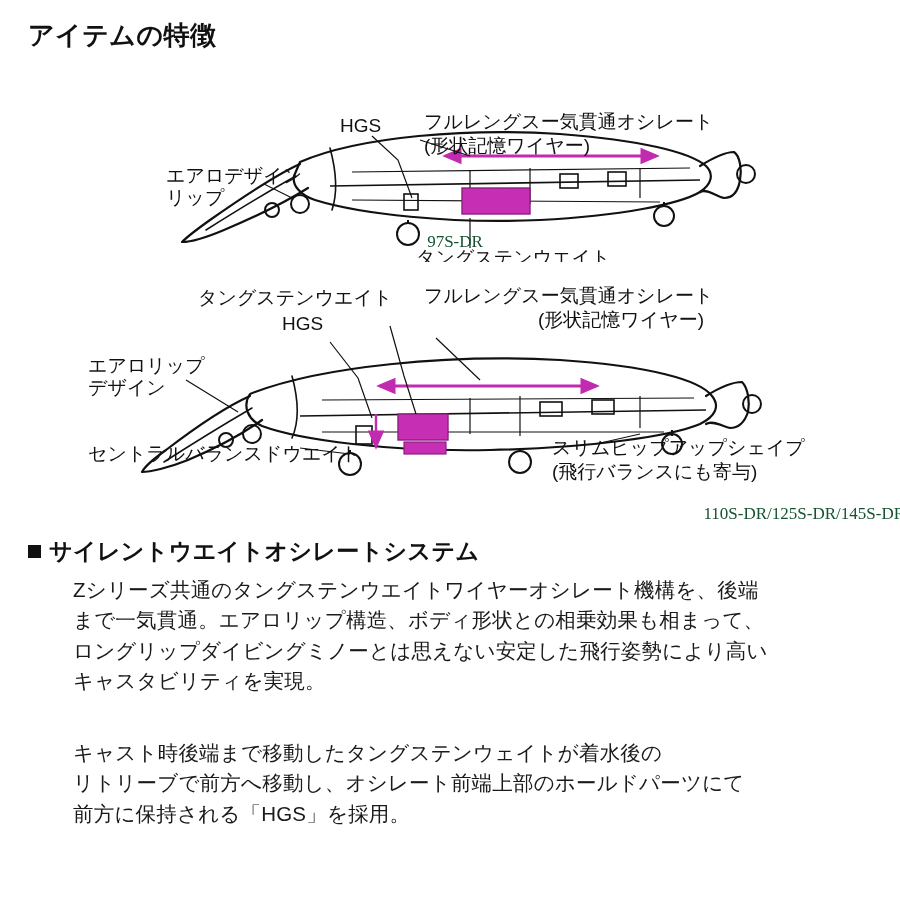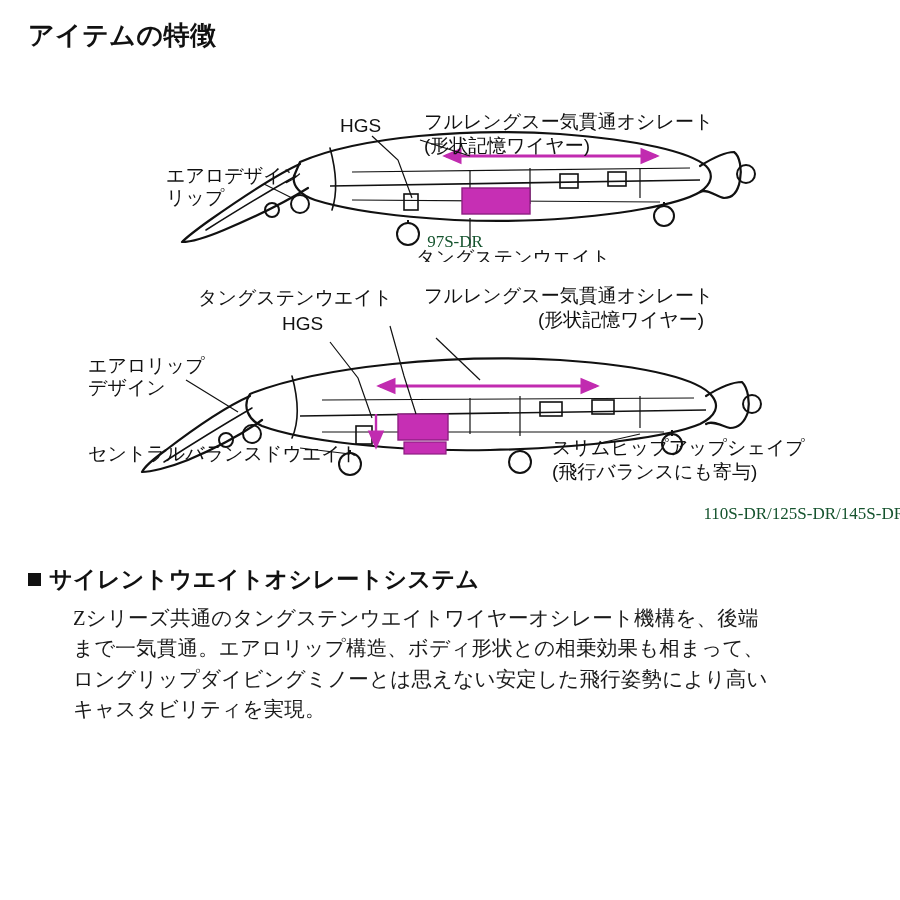"サイレントウエイトオシレートシステム" #section-1 { font-family: Liberation Serif, serif -> none; top: 564px -> 536px }
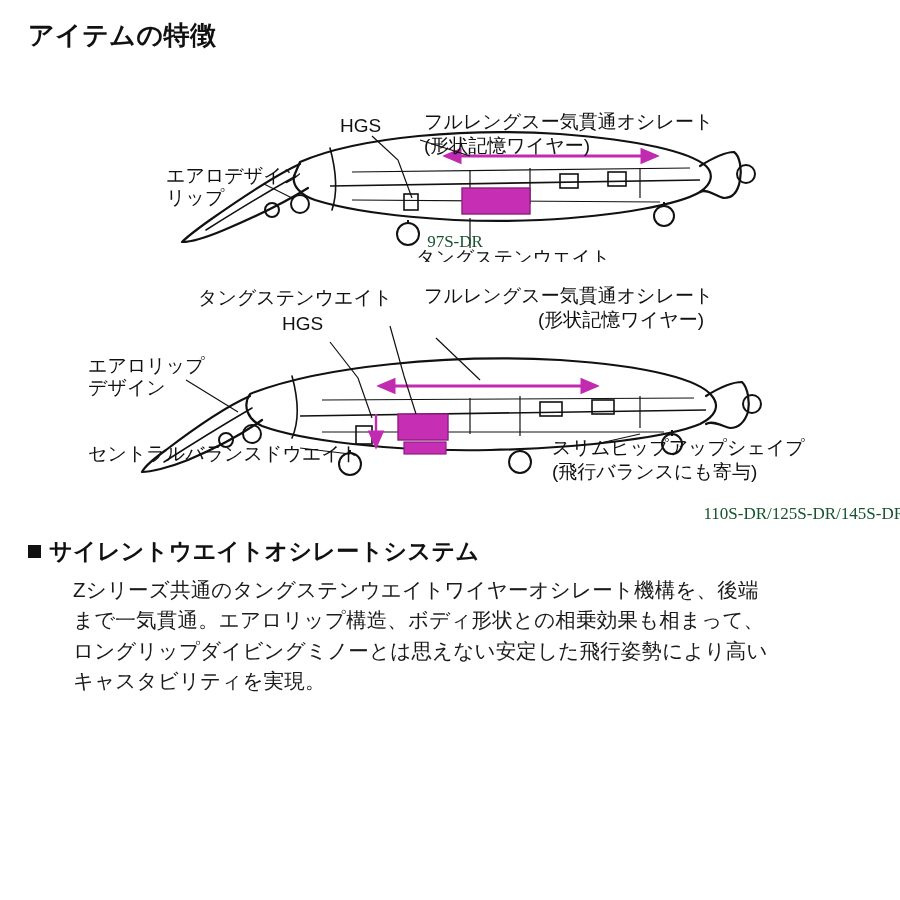"キャスト時後端まで移動したタングステンウェイトが着水後の" div.section-body { html: none -> <div>キャスト時後端まで移動したタングステンウェイトが着水後の リトリーブで前方へ移動し、オシレート前端上部のホールドパーツにて 前方に保持される「HGS」を採用。</div> }
